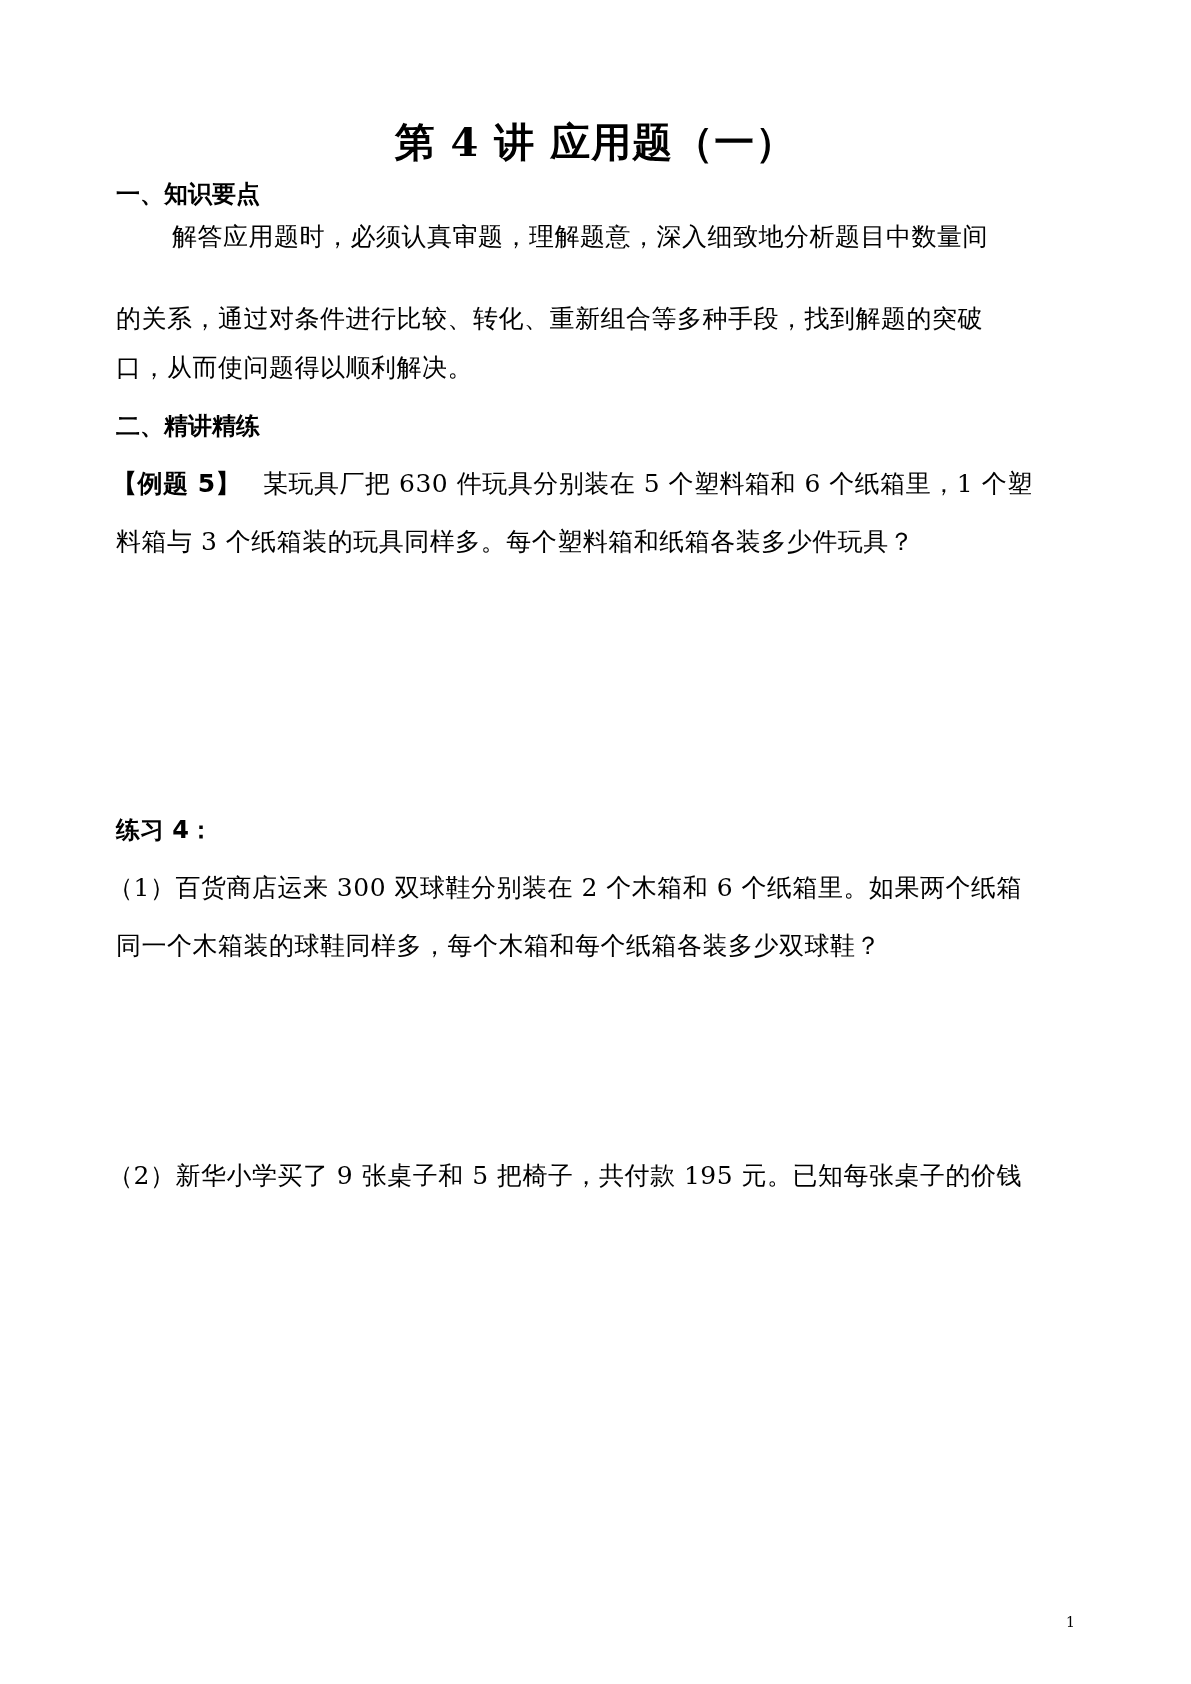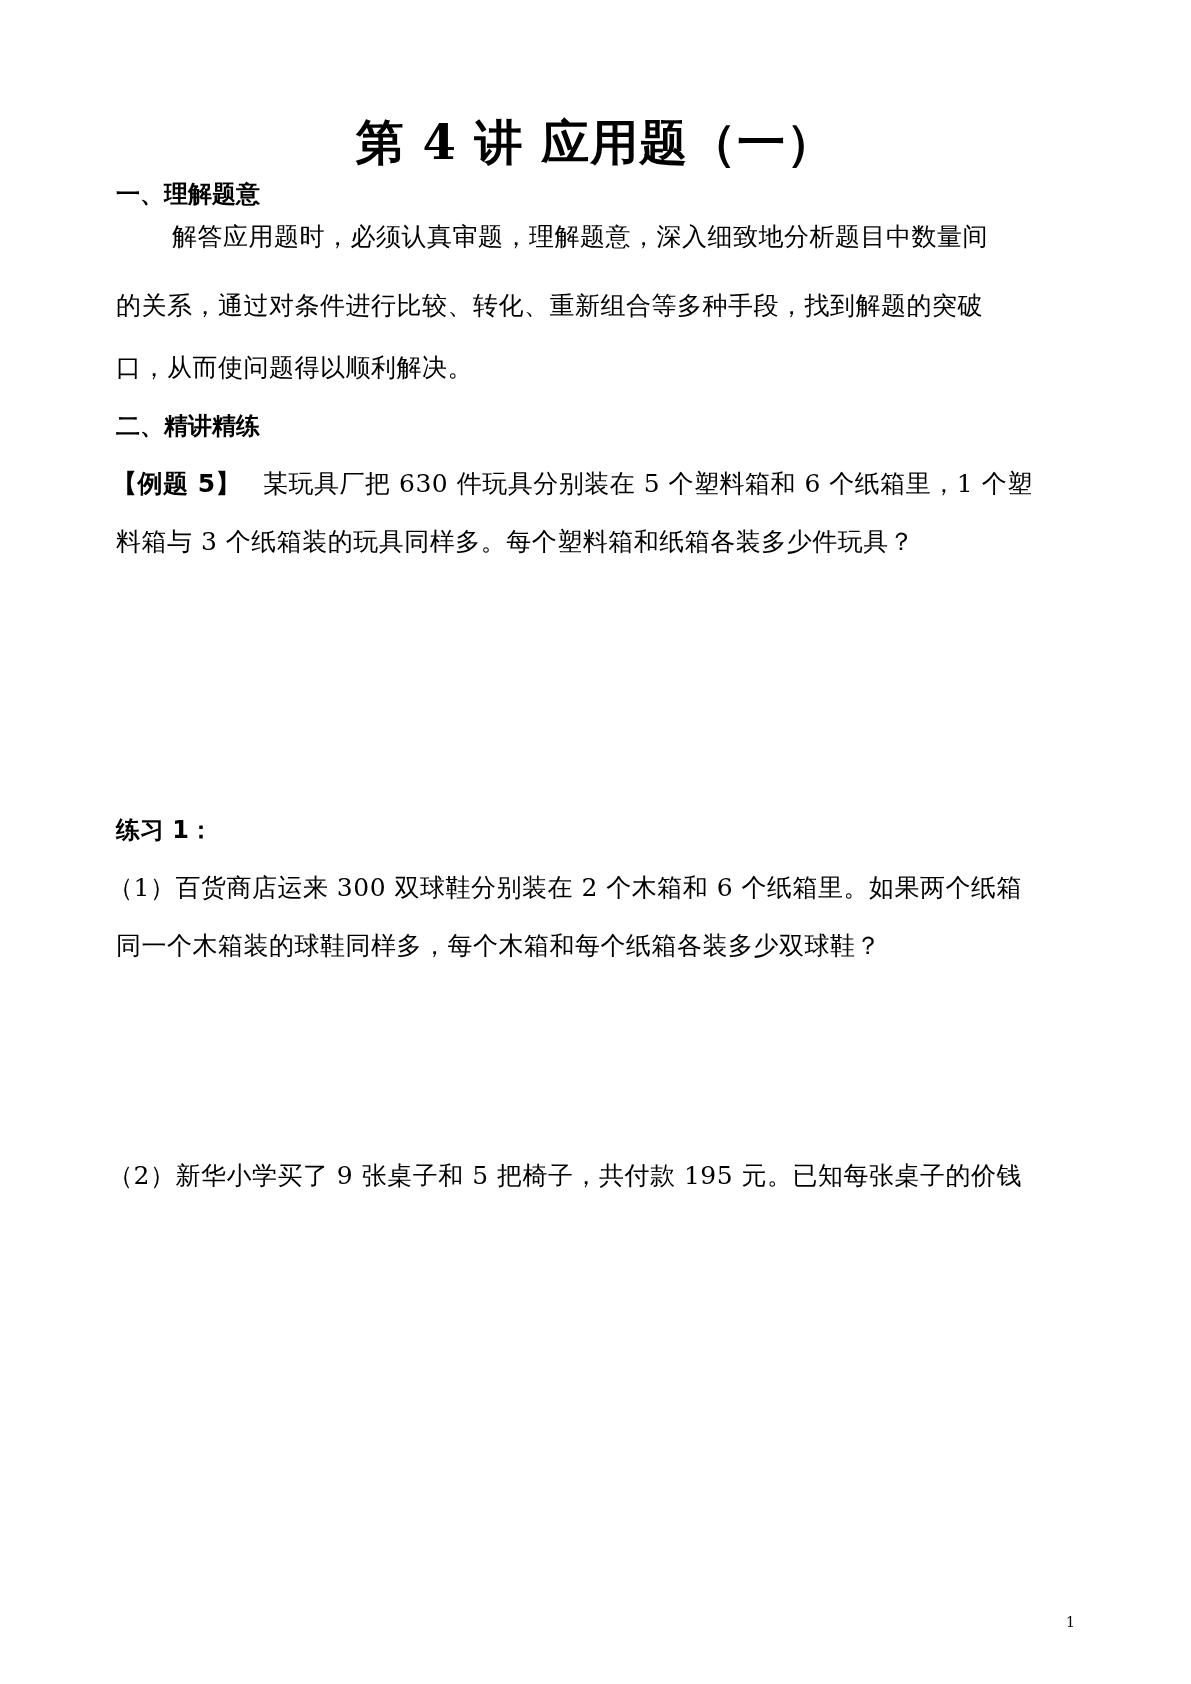"第 4 讲 应用题（一）" .title { font-size: 48px -> 40px }
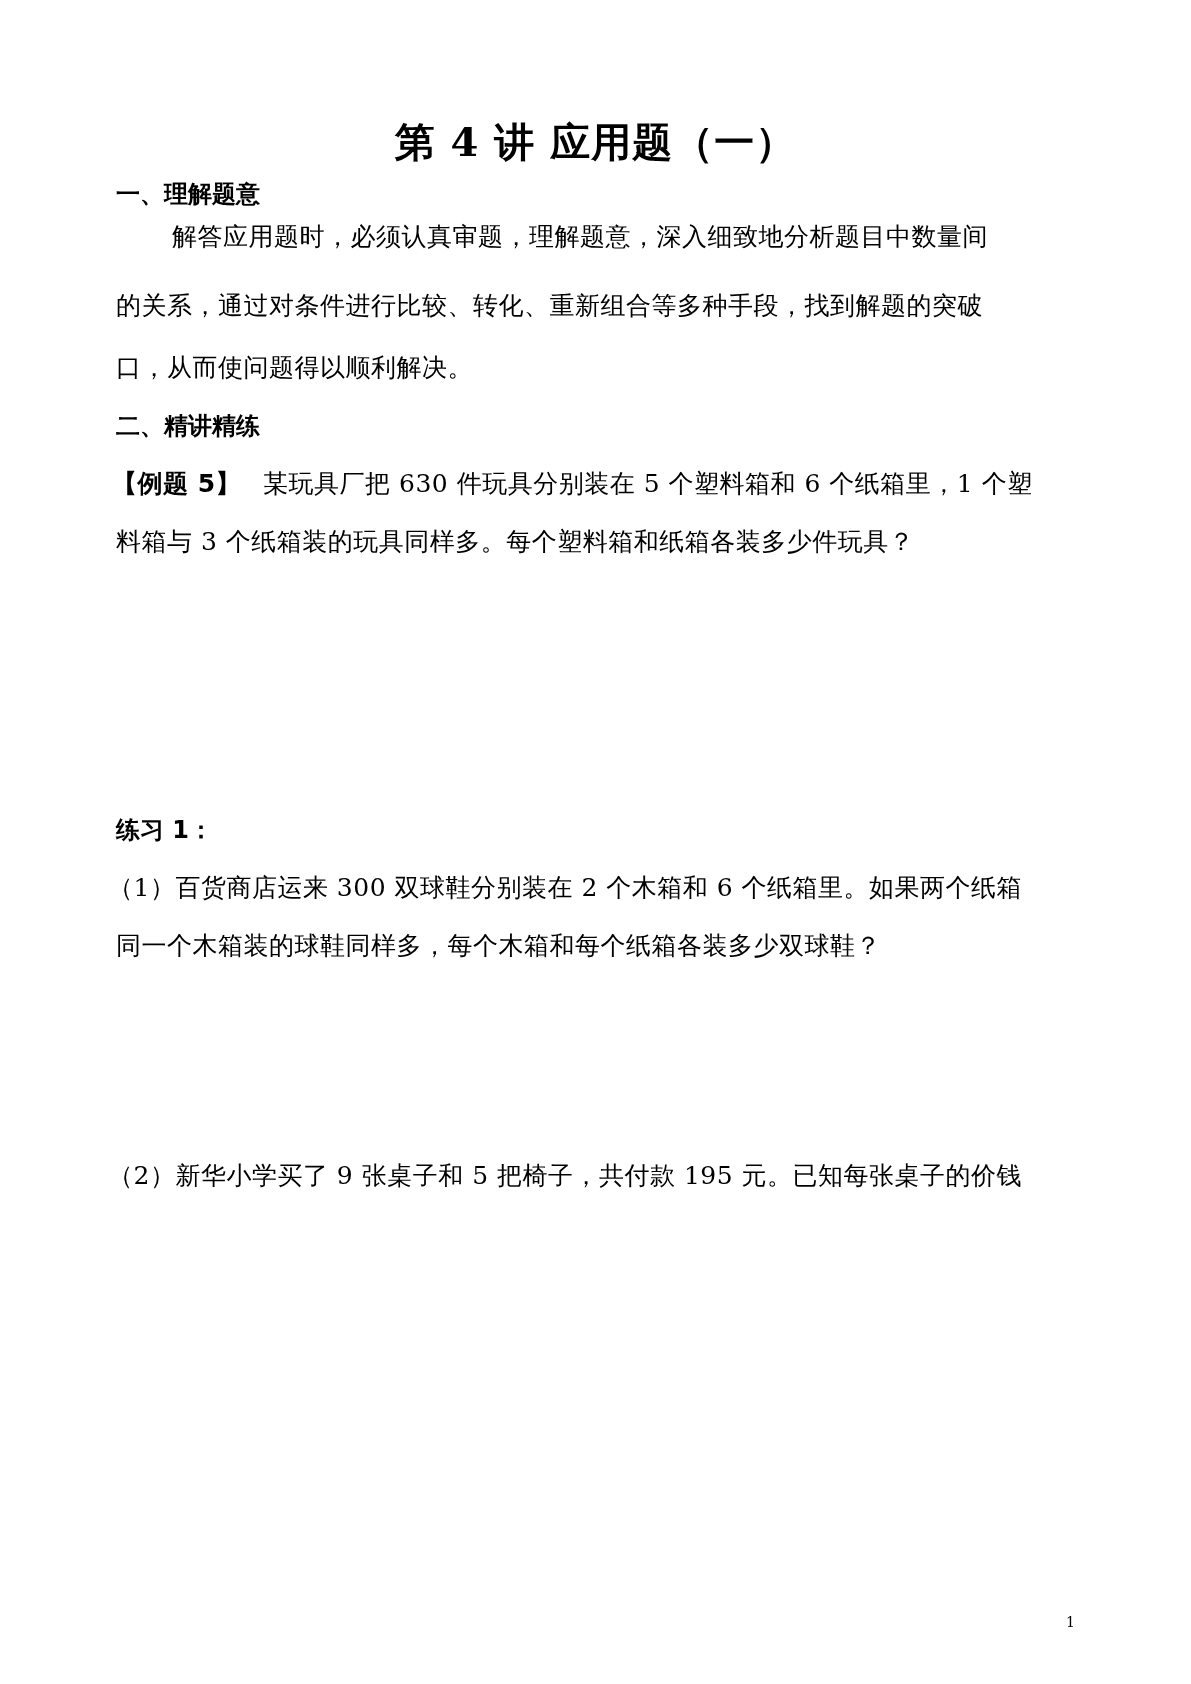"一、理解题意" div.heading { text: 理解题意 -> 知识要点 }
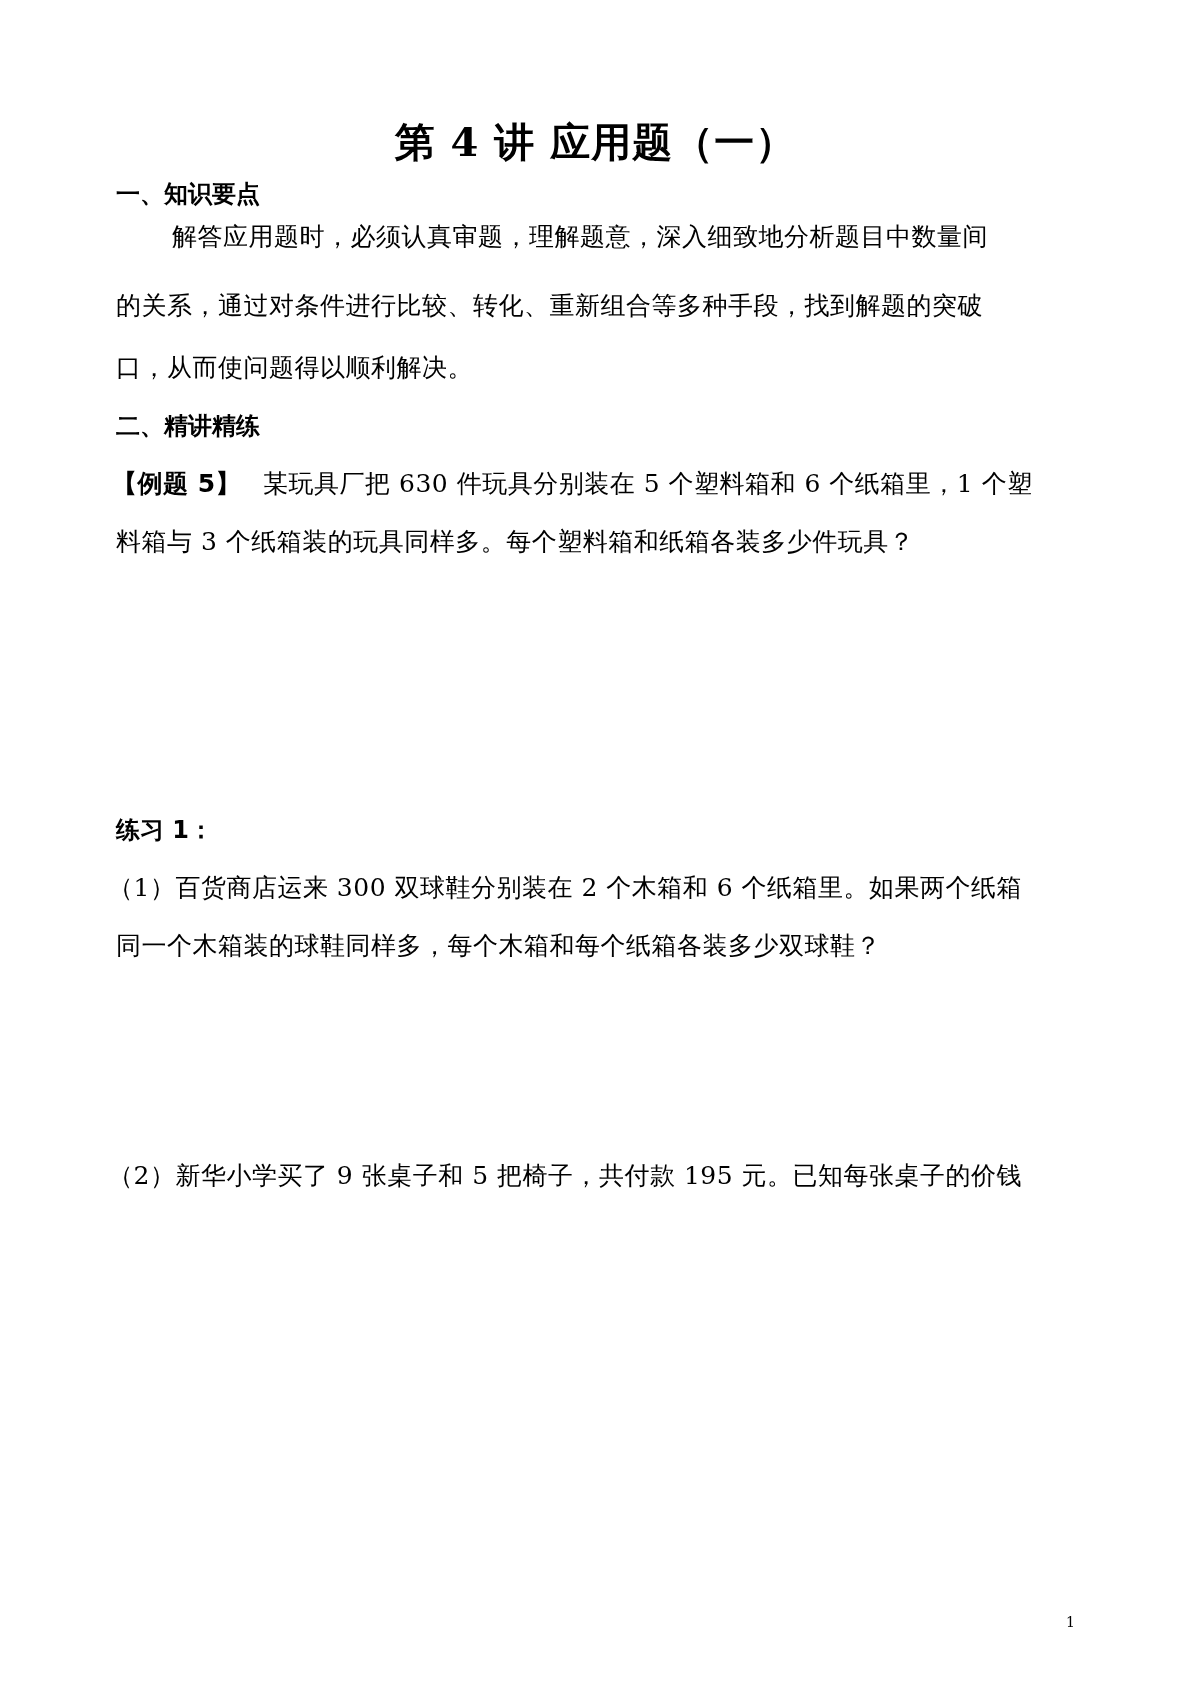"的关系，通过对条件进行比较、转化、重新组合等多种手段，找到解题的突破" div.line { top: 288px -> 301px }
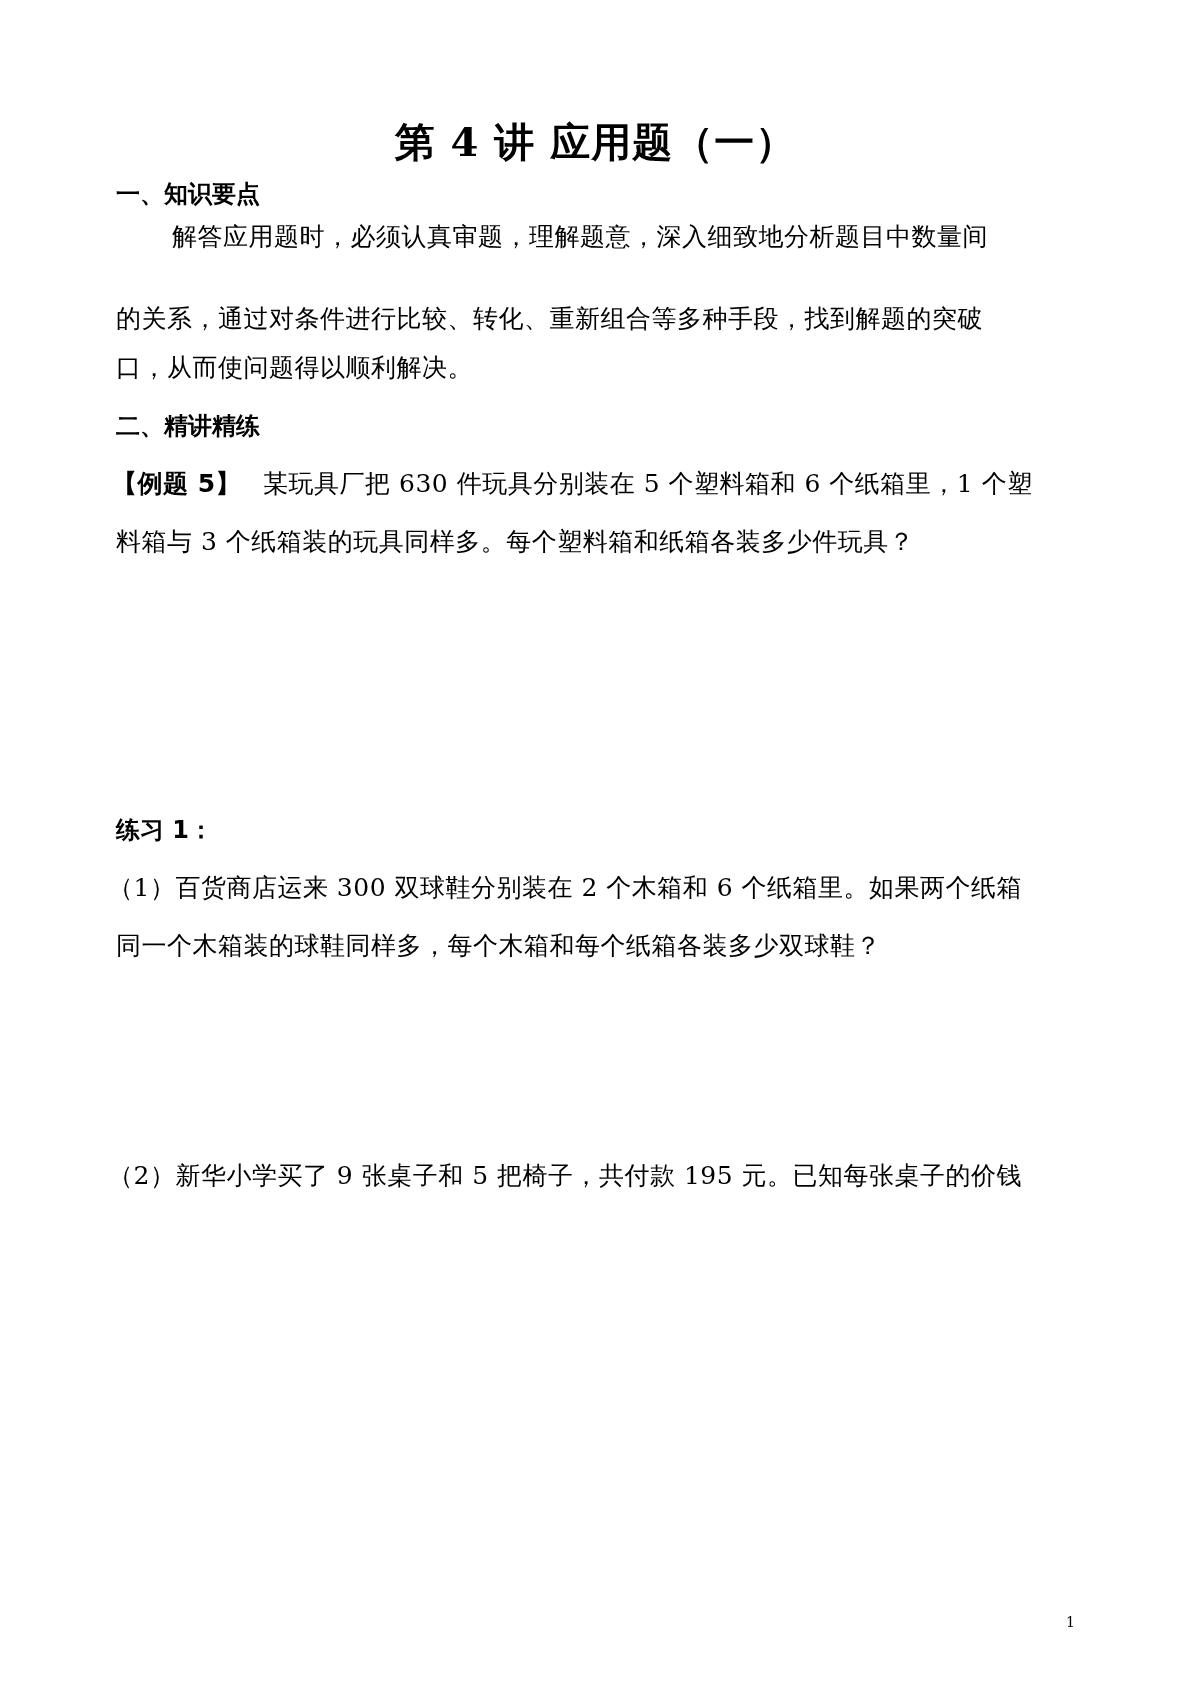"练习 1：" div.heading { text: 1 -> 4 }
